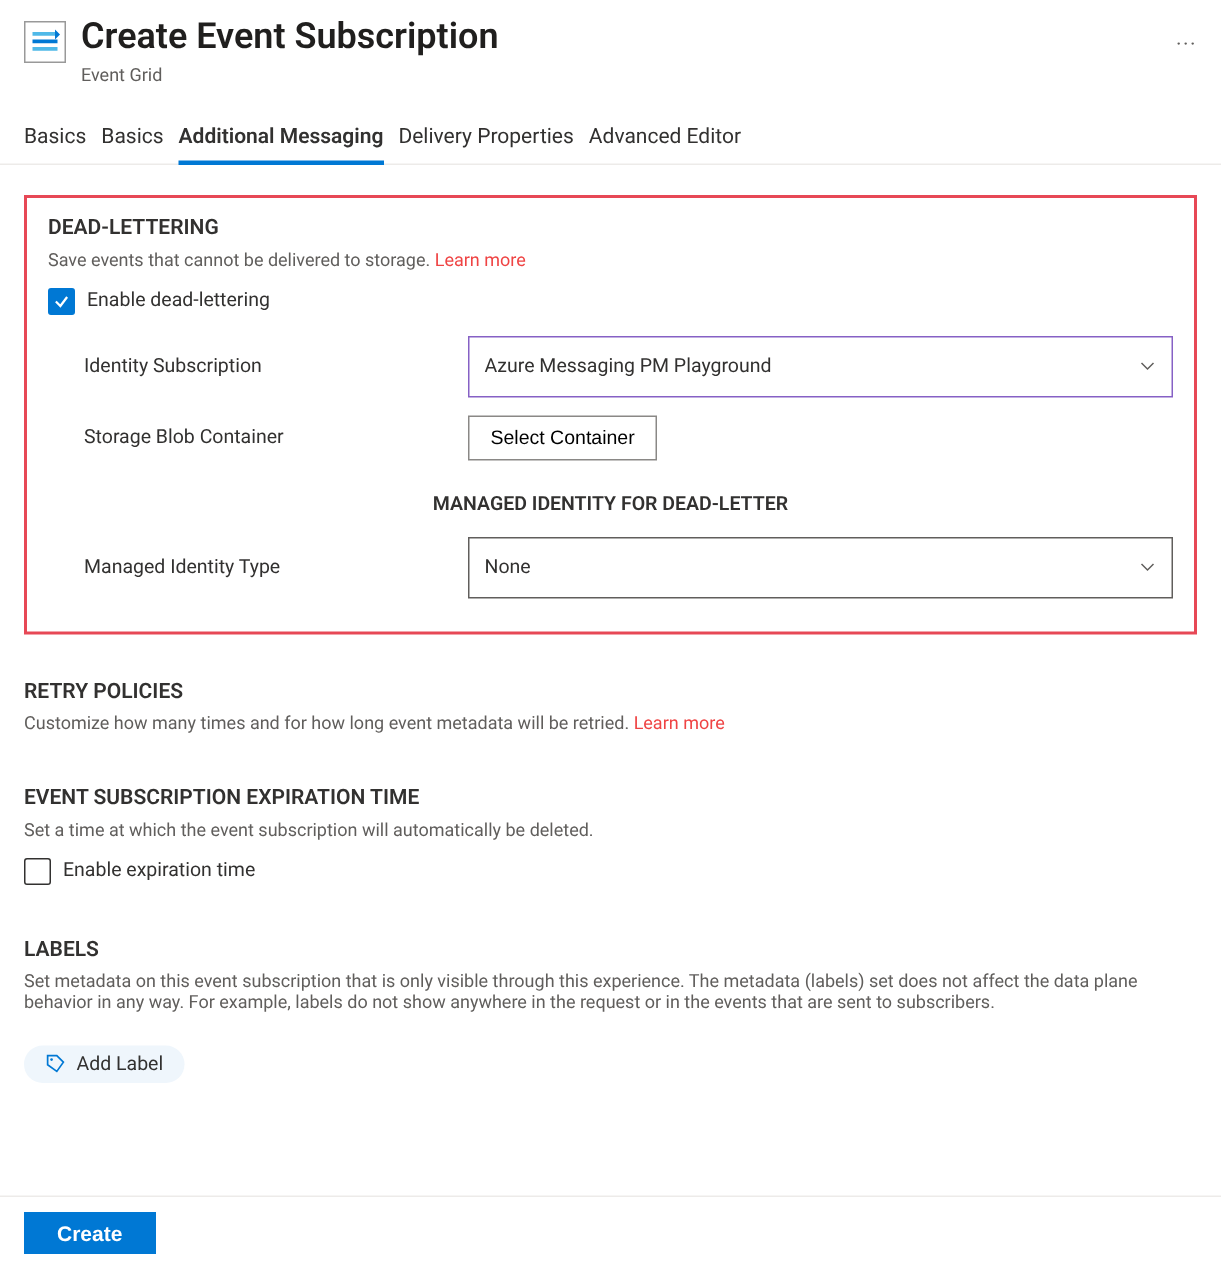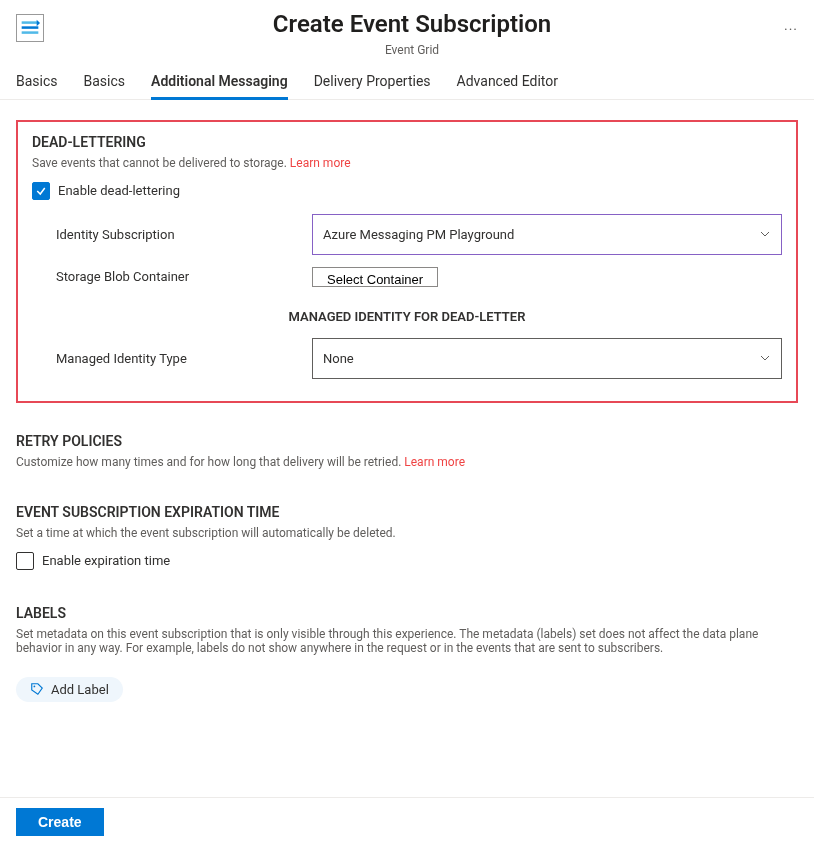"Create Event Subscription" .header { text-align: center -> none }
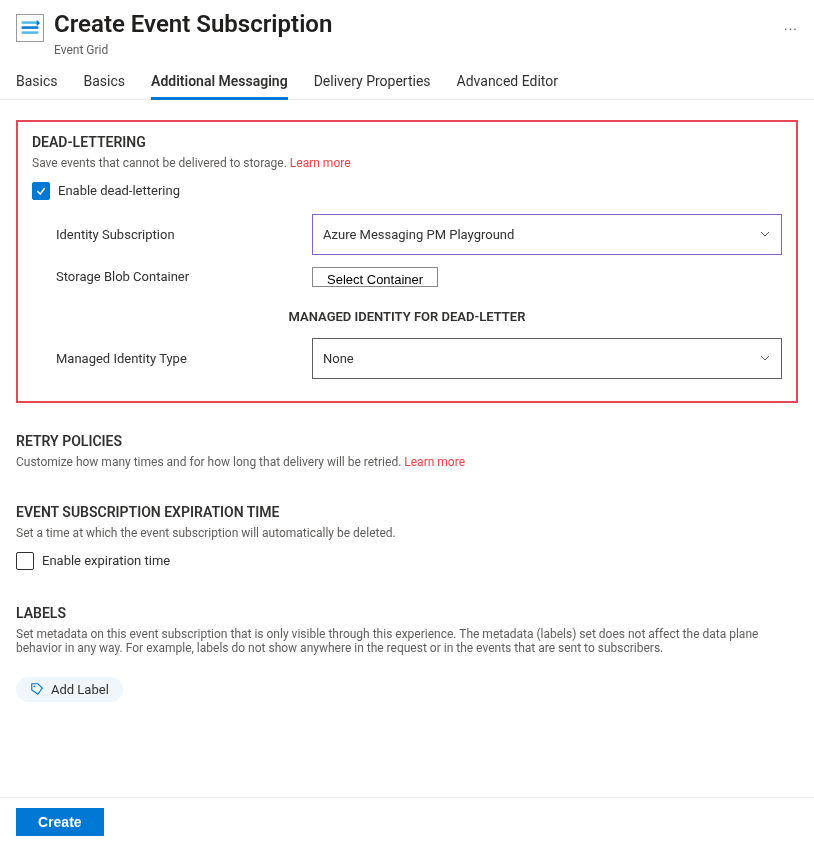"Basics" .tabs { gap: 26px -> 10px; margin-top: none -> 10px }
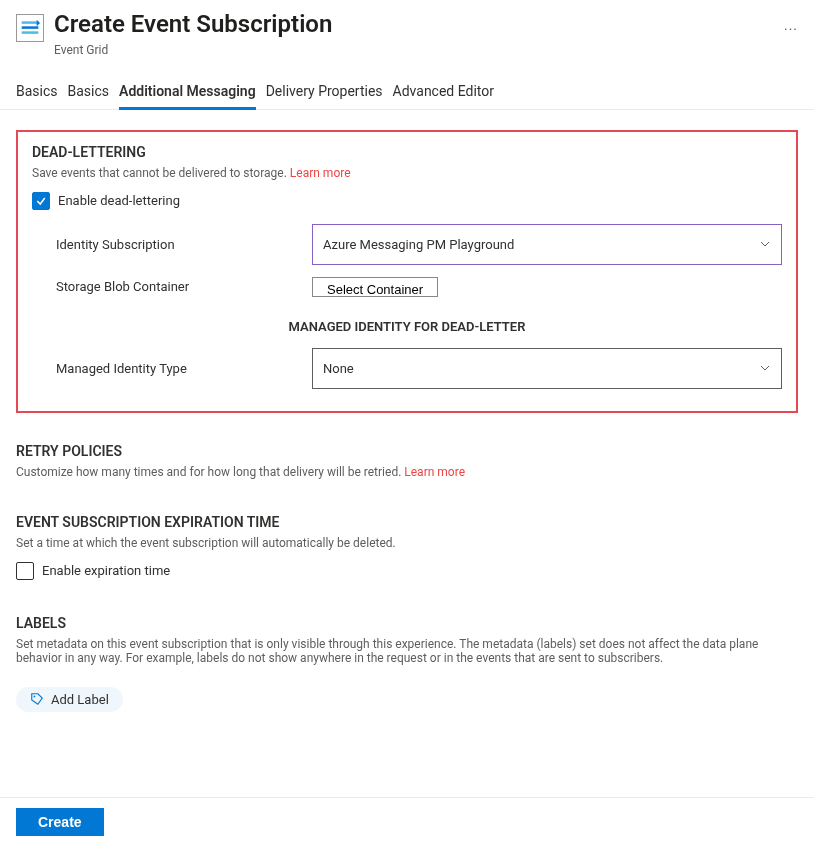"Select Container" .btn-secondary { height: 20px -> 30px }
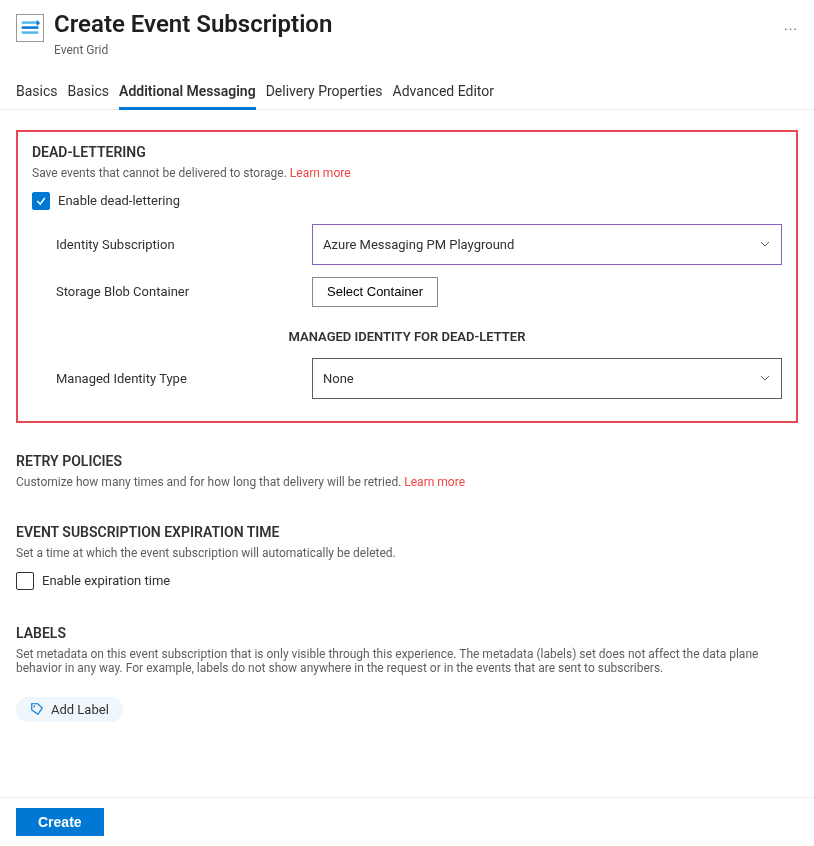"Customize how many times and" span { text: that delivery -> event metadata }
